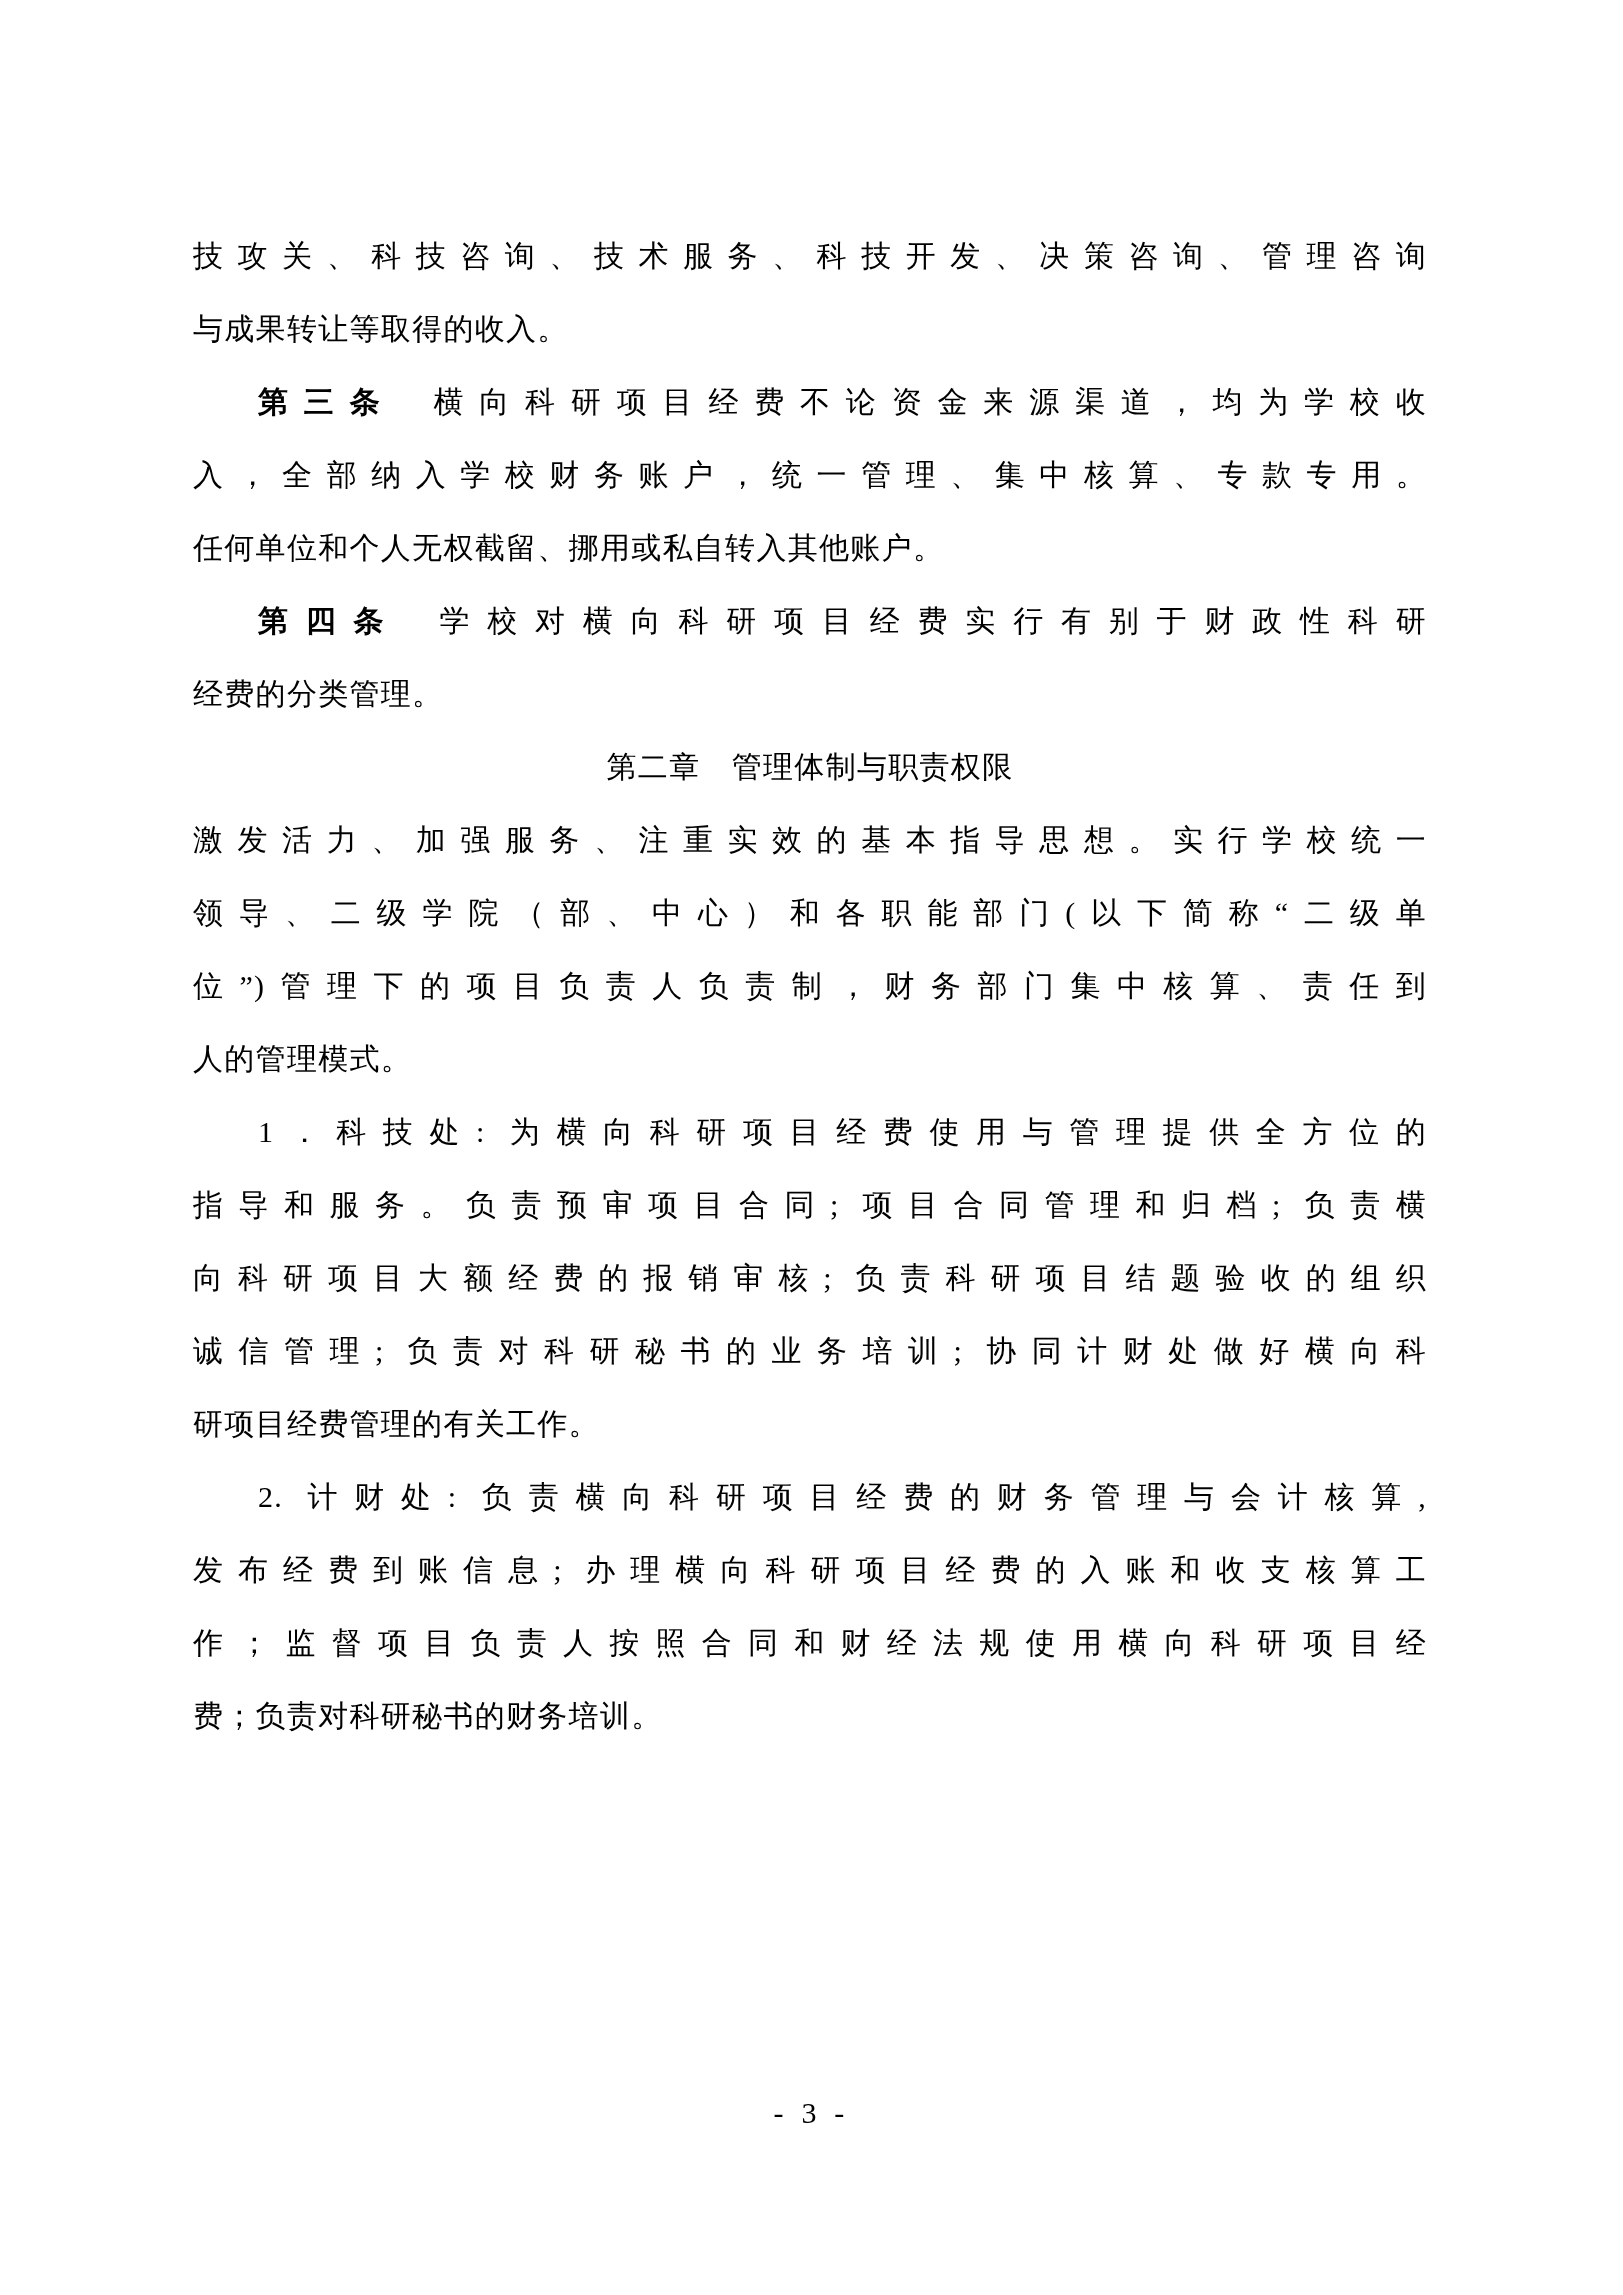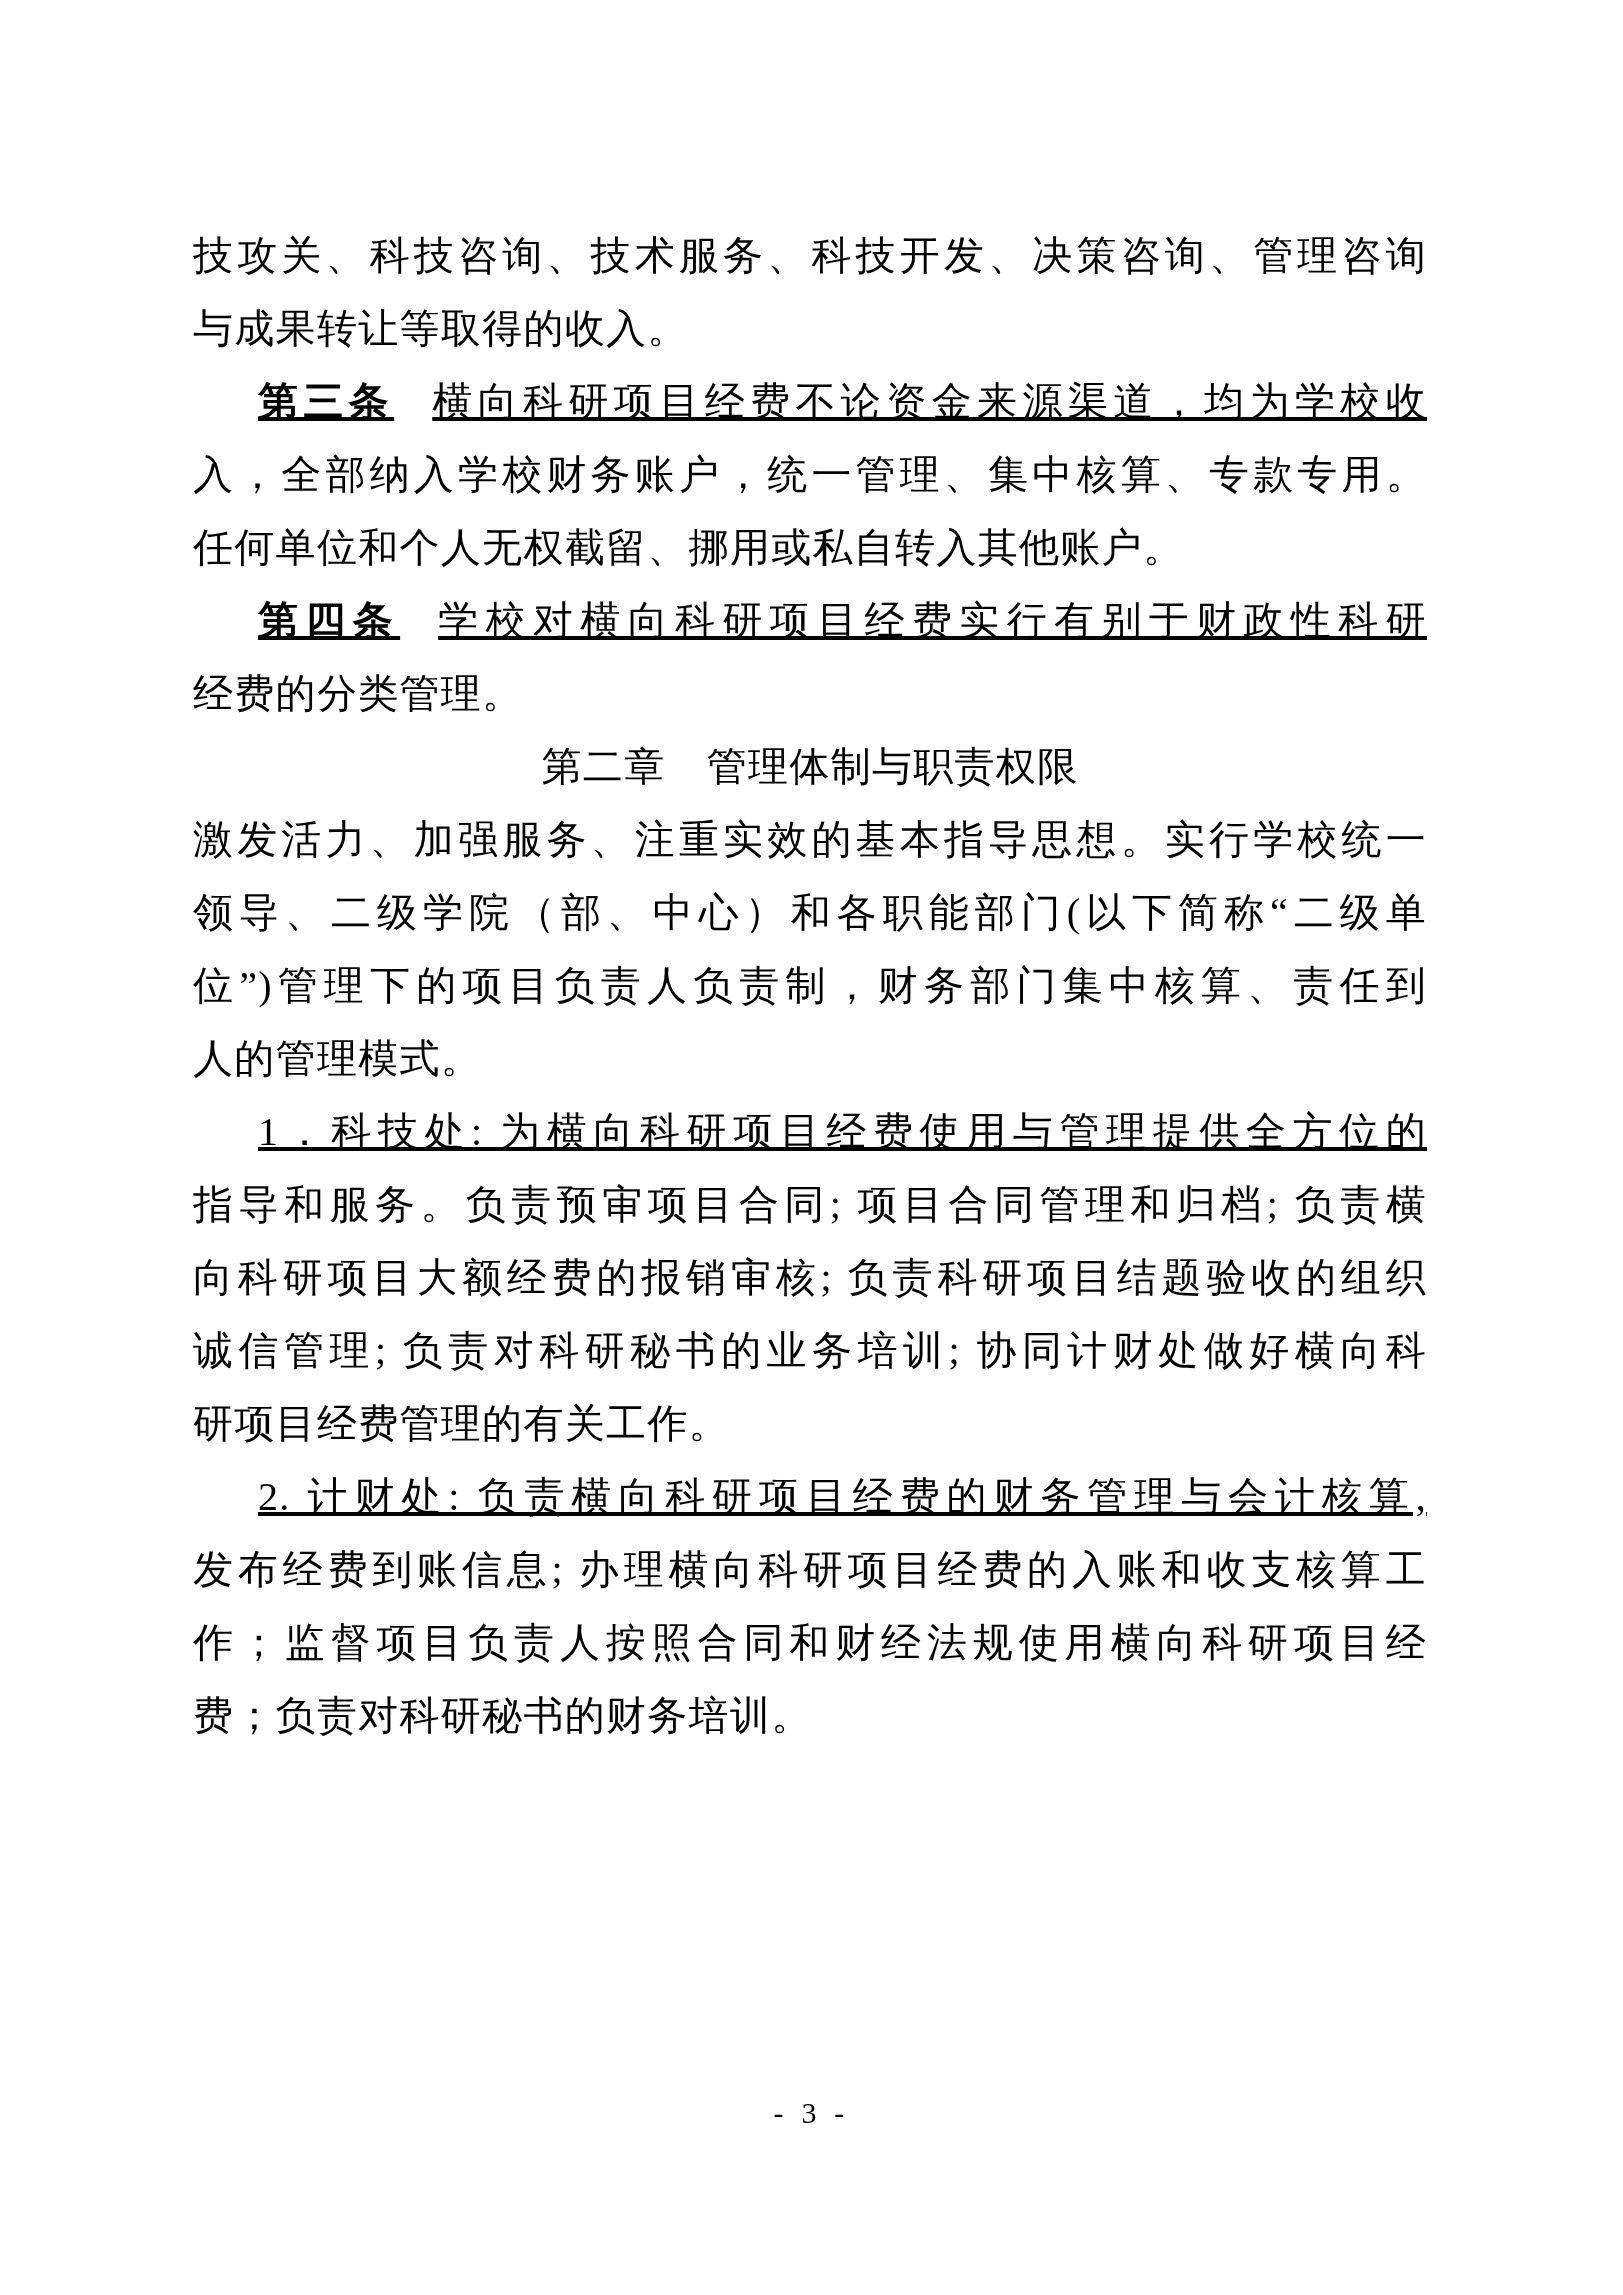"技攻关、科技咨询、技术服务、科技开发、决策咨询、管理咨询" .doc { font-size: 40px -> 30px }
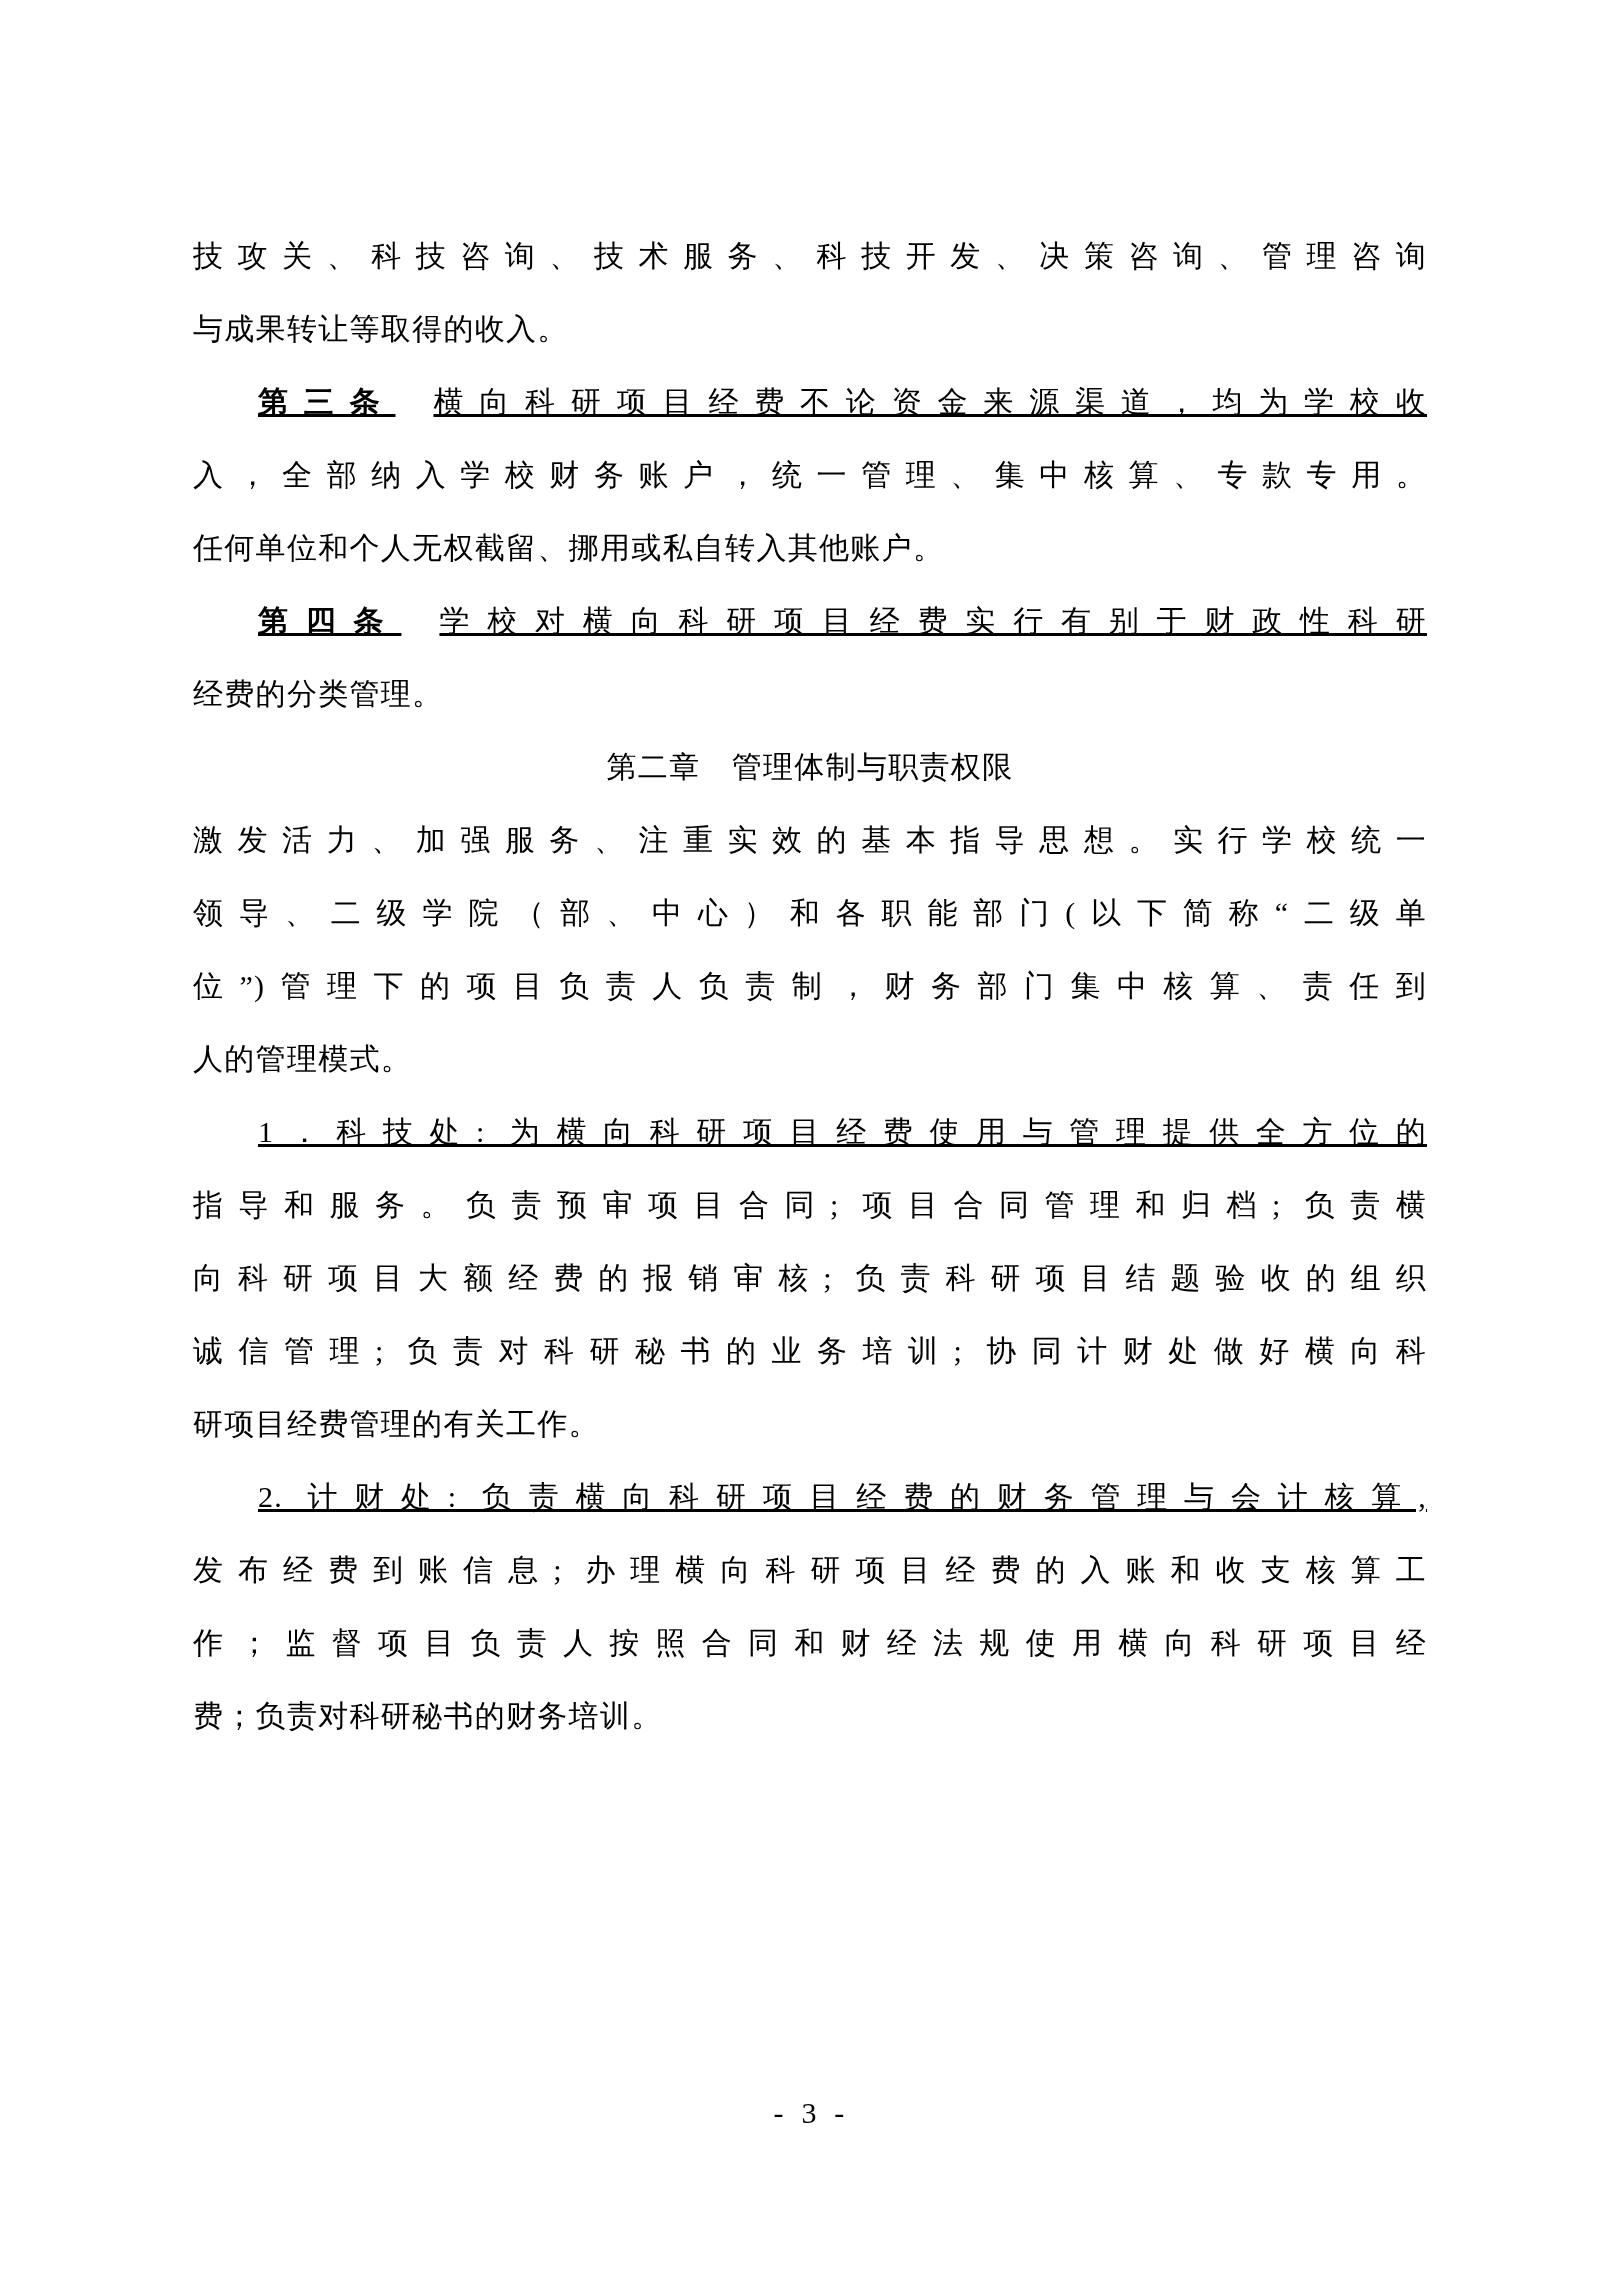"第三条 横向科研项目经费不论资金来源渠道，均为学校收" .line.indent { text-decoration: underline -> none }
